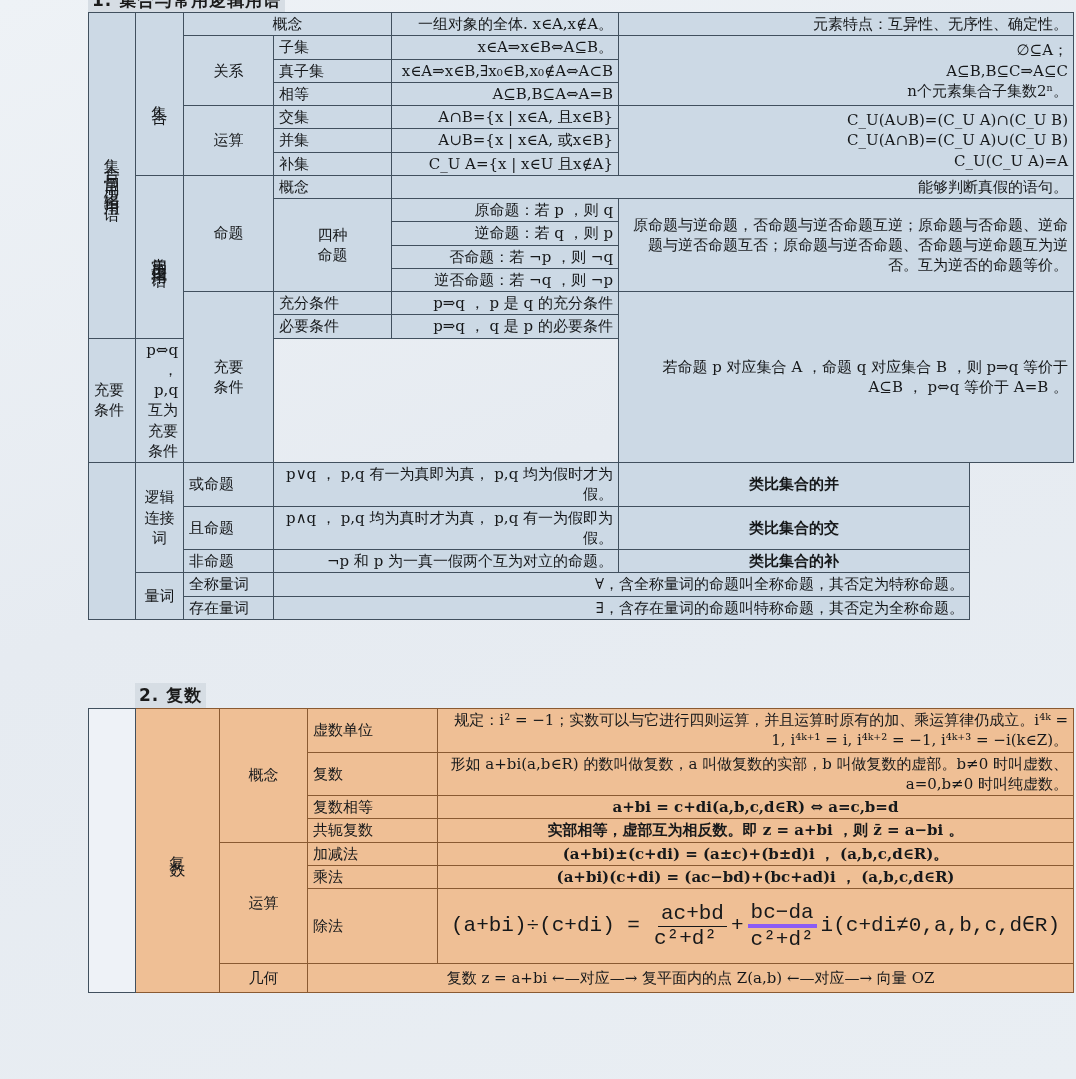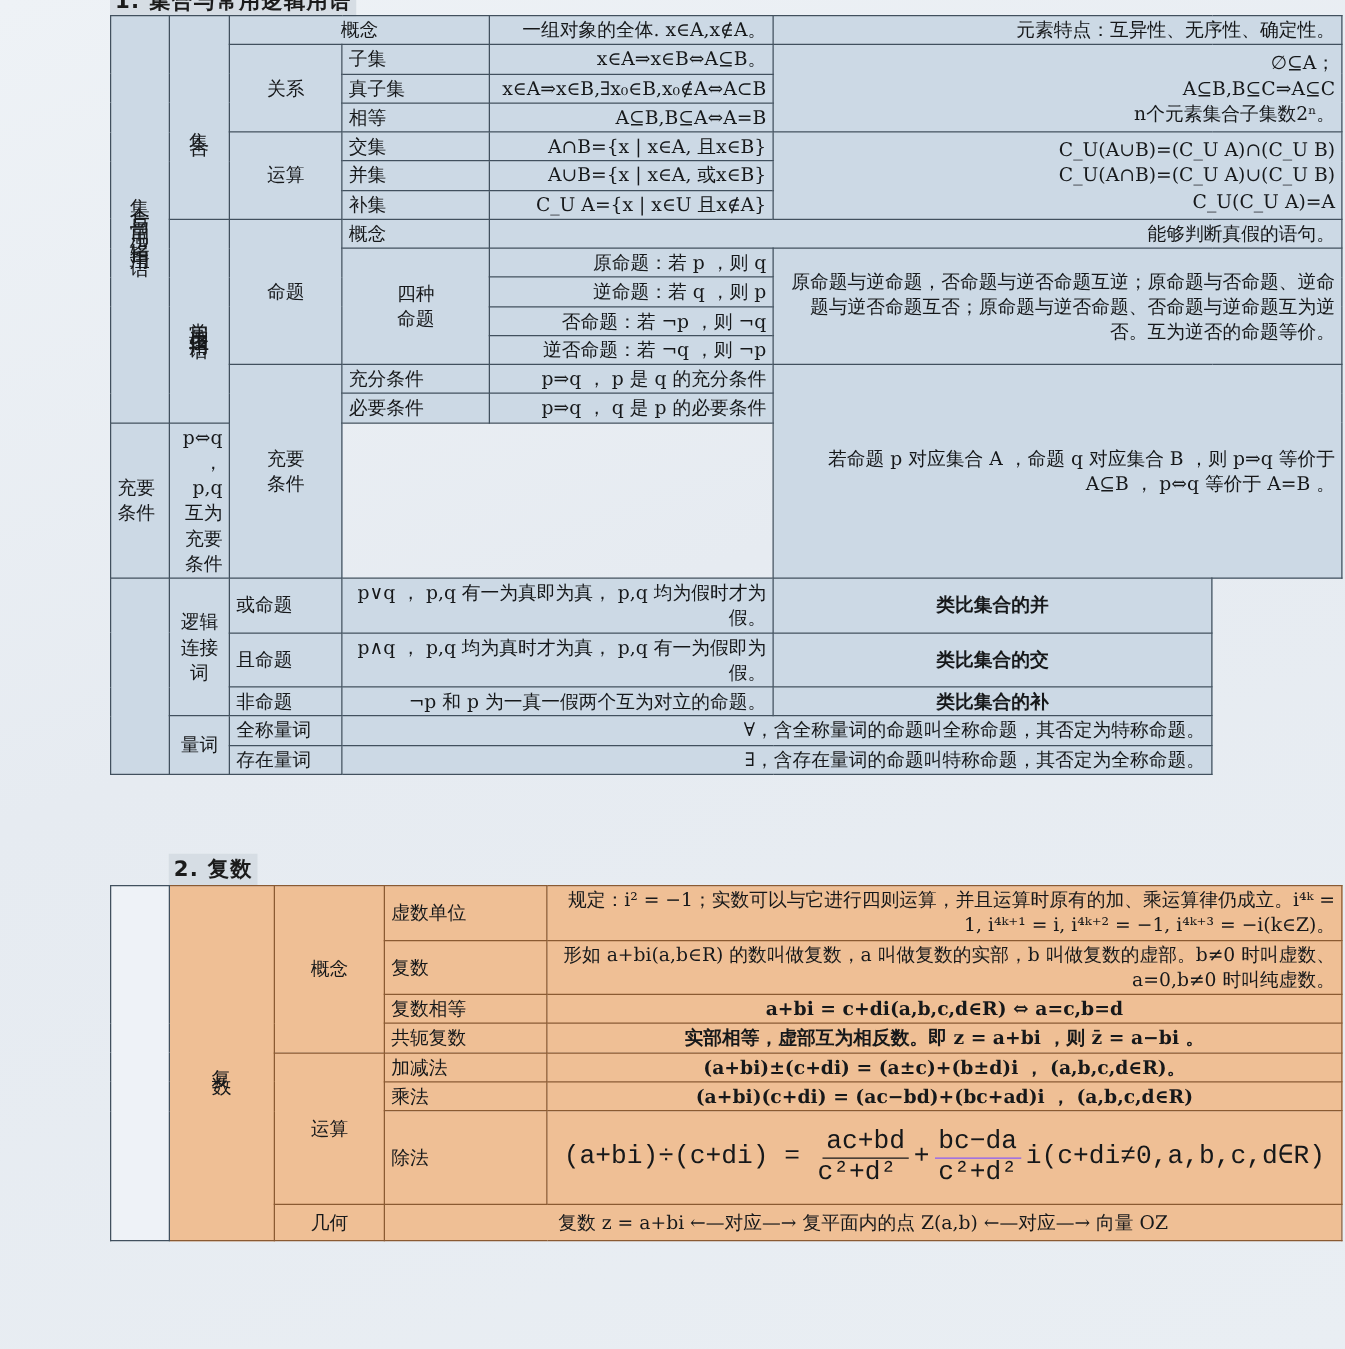"bc−da" span { border-bottom: 1px solid #8b5cf6 -> 4px solid #8b5cf6 }
